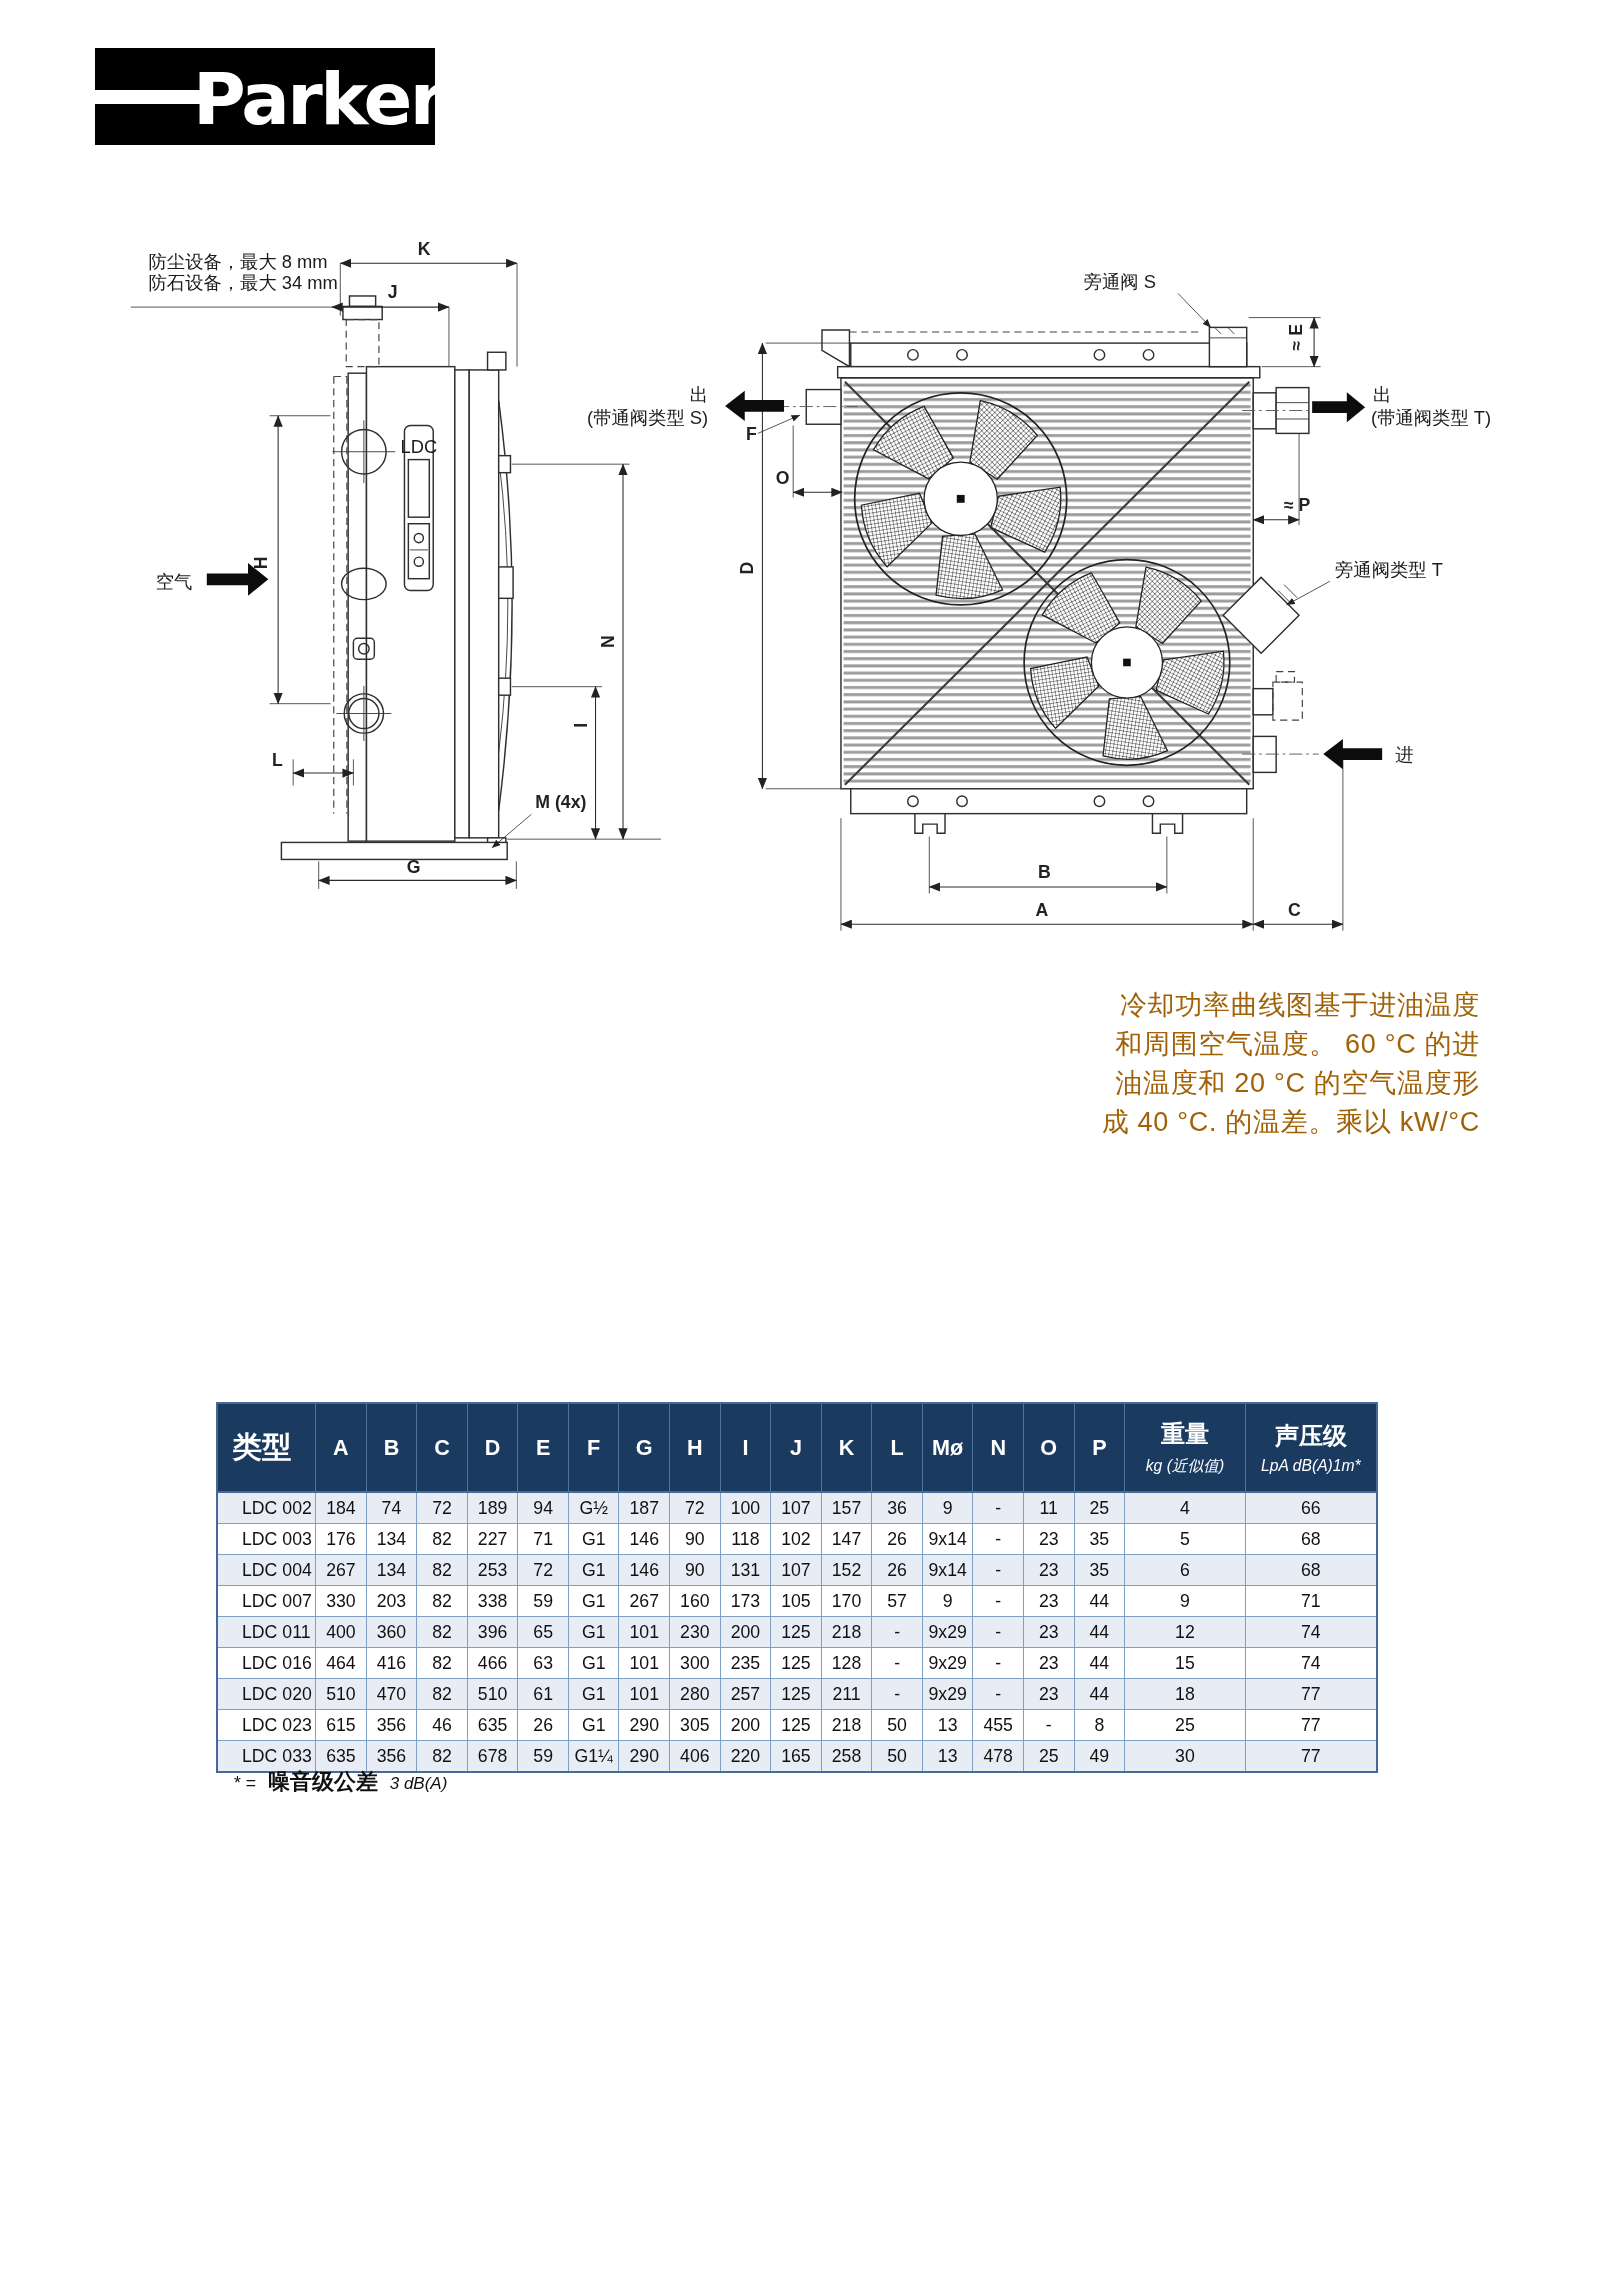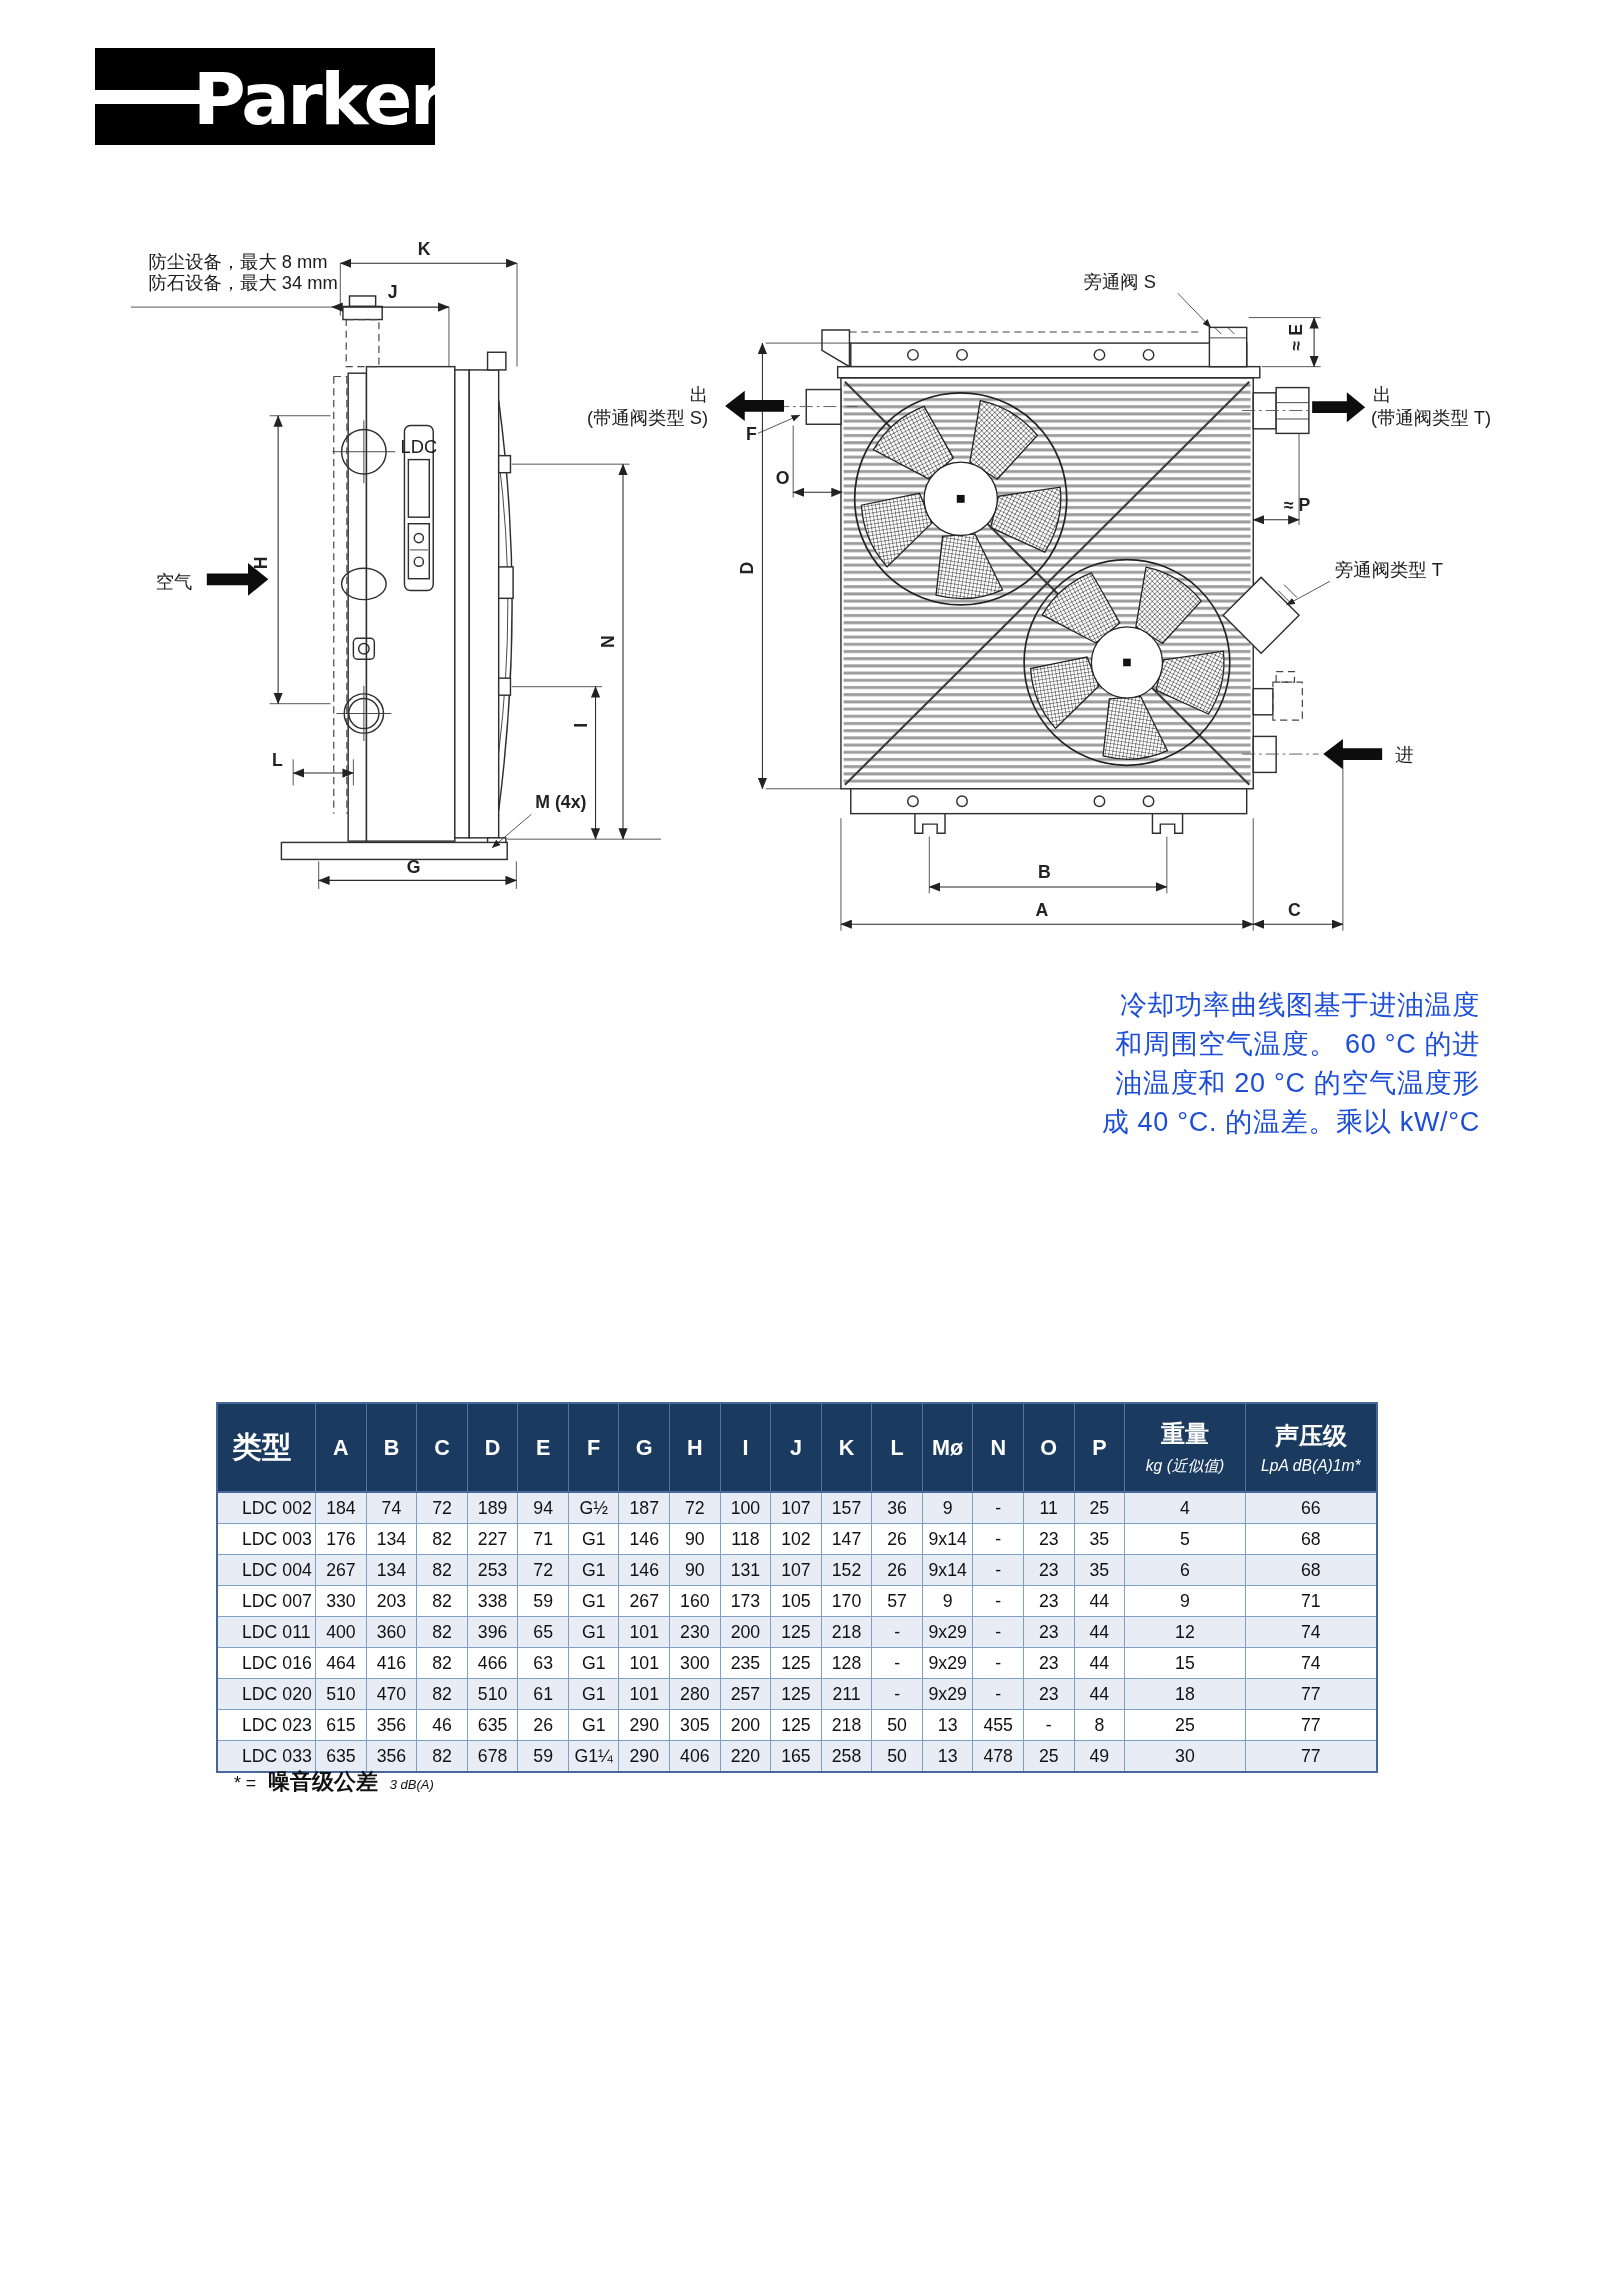"冷却功率曲线图基于进油温度" .para { color: #1d4ed8 -> #a16207 }
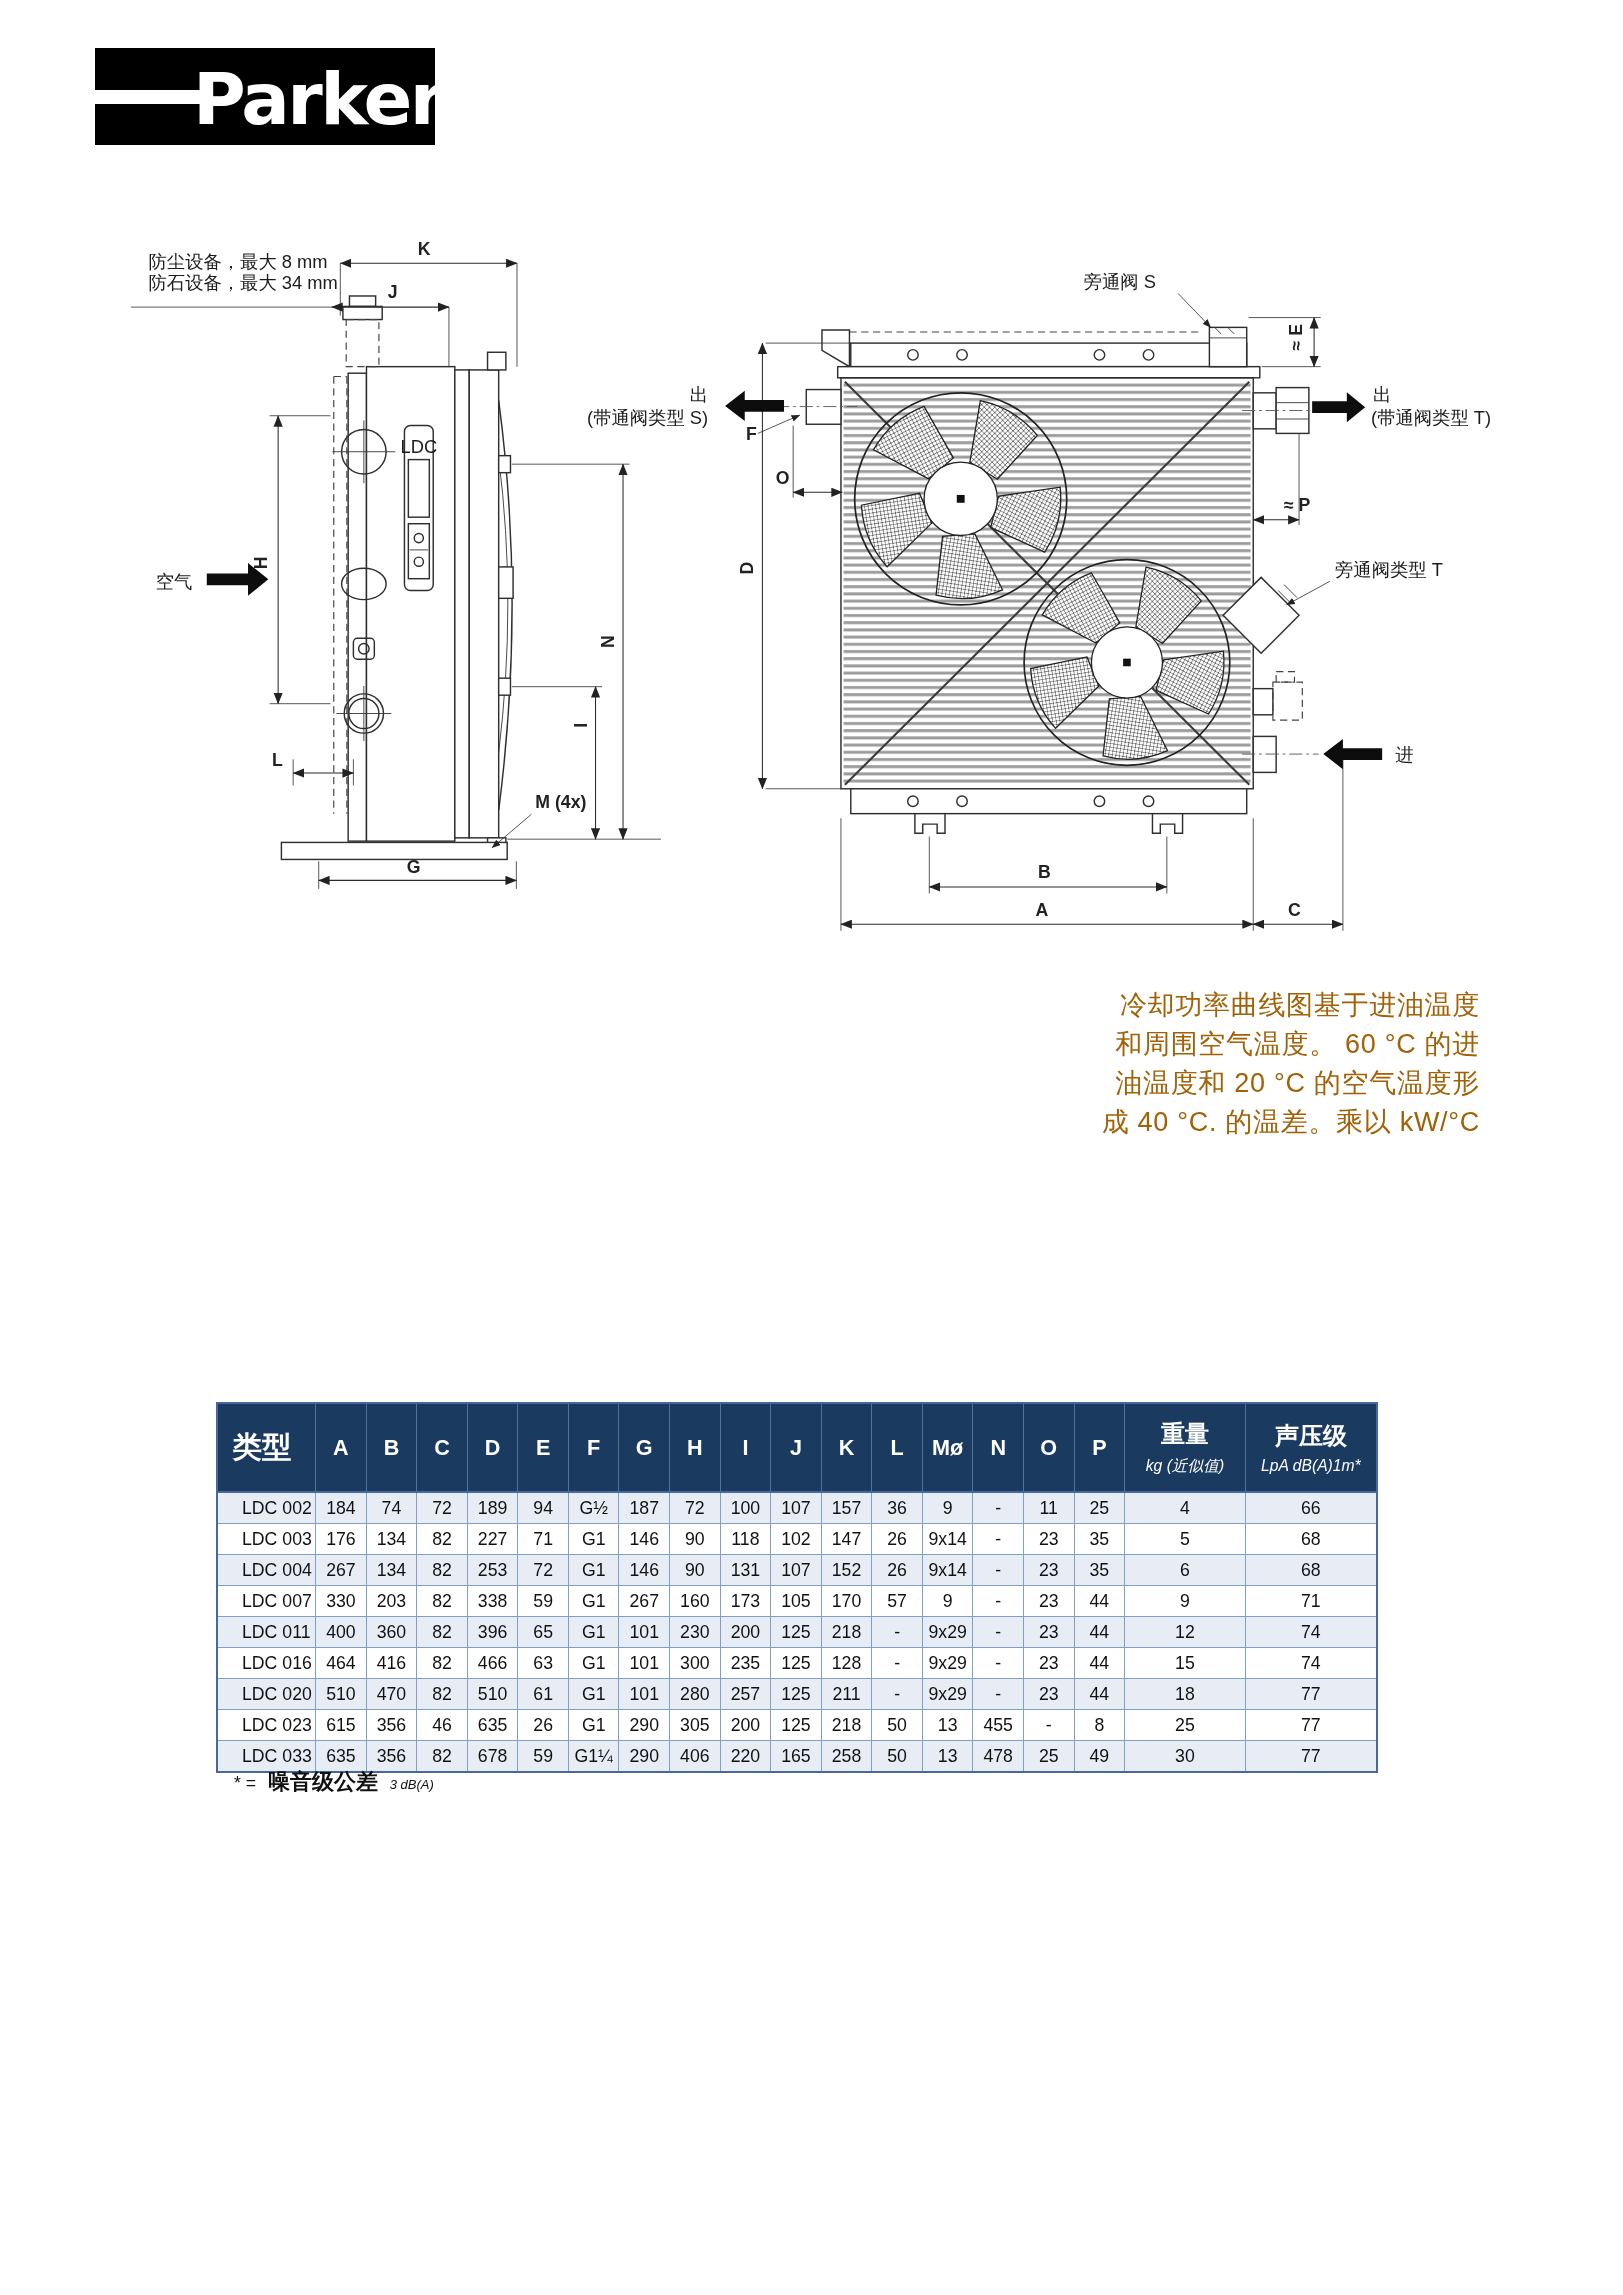"3 dB(A)" .foot .fval { font-size: 13px -> 17px }
